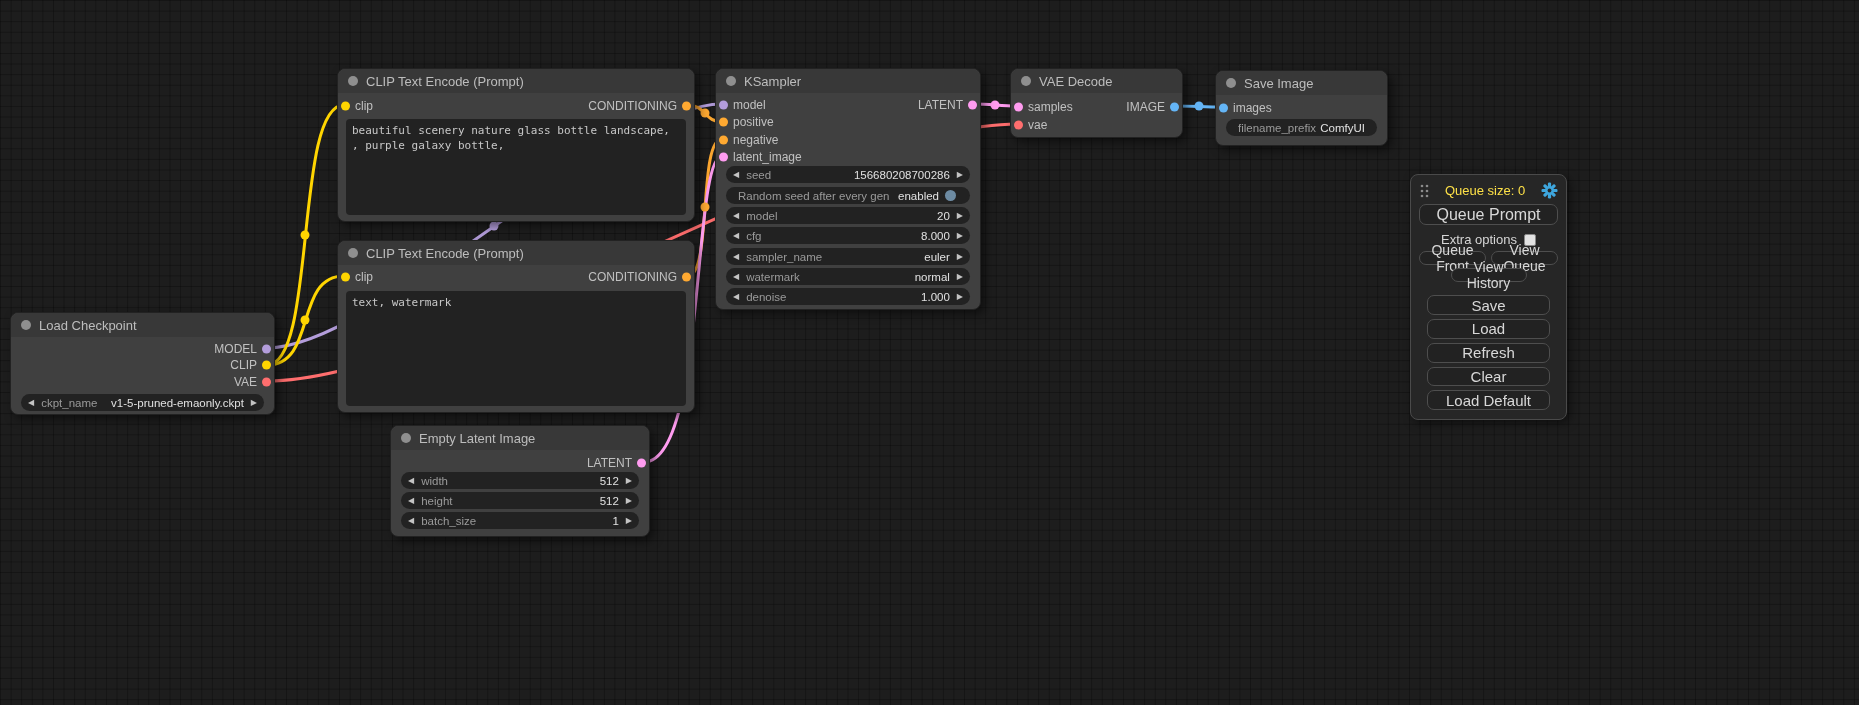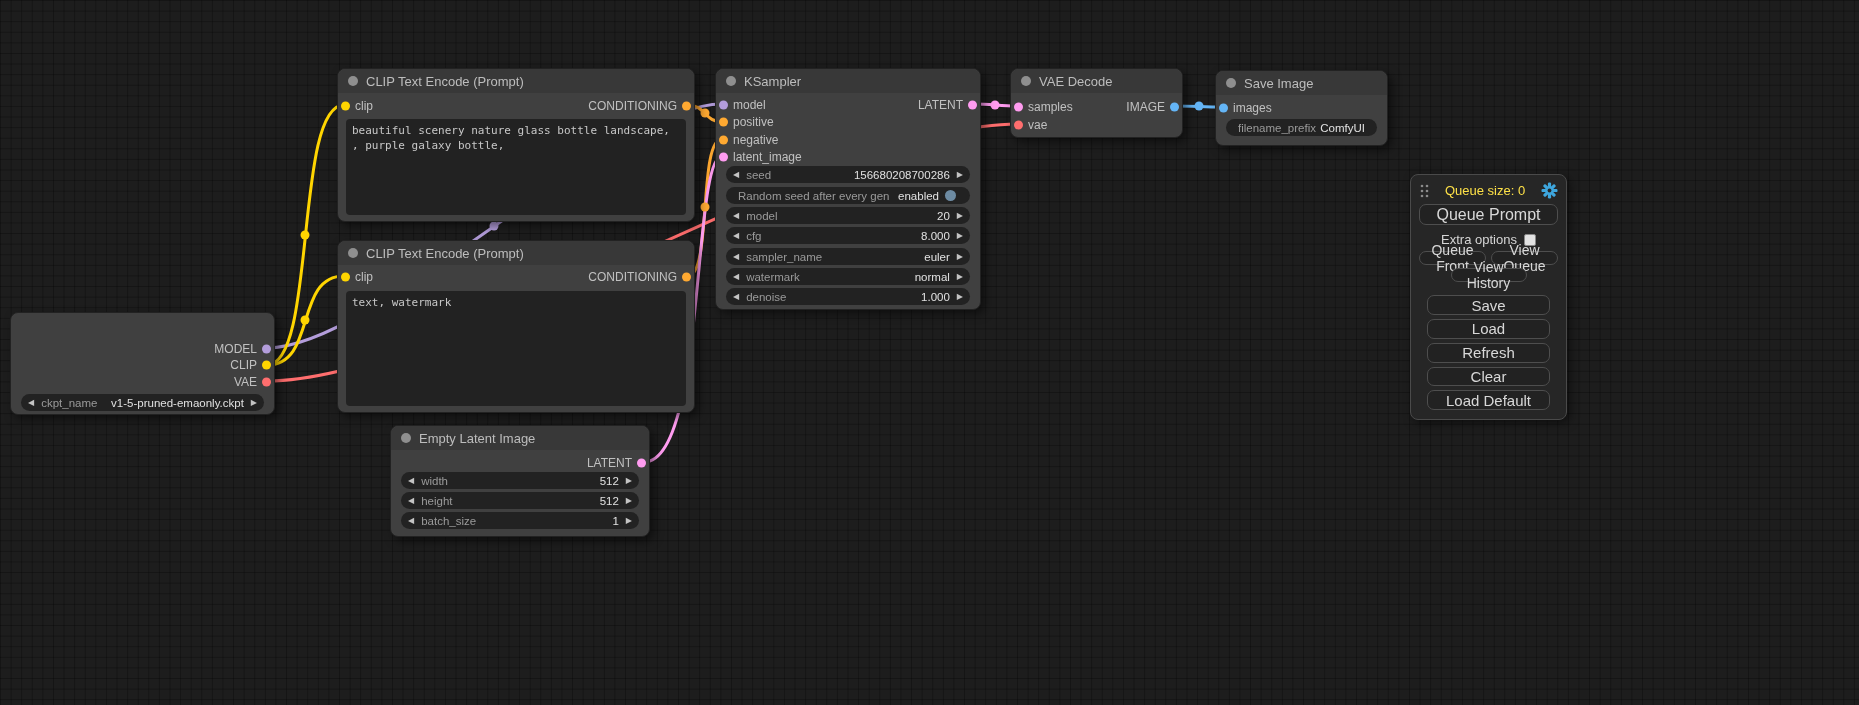"Load Checkpoint" div.node-title { html: none -> <div> <span></span> <span>Load Checkpoint</span> </div> }
